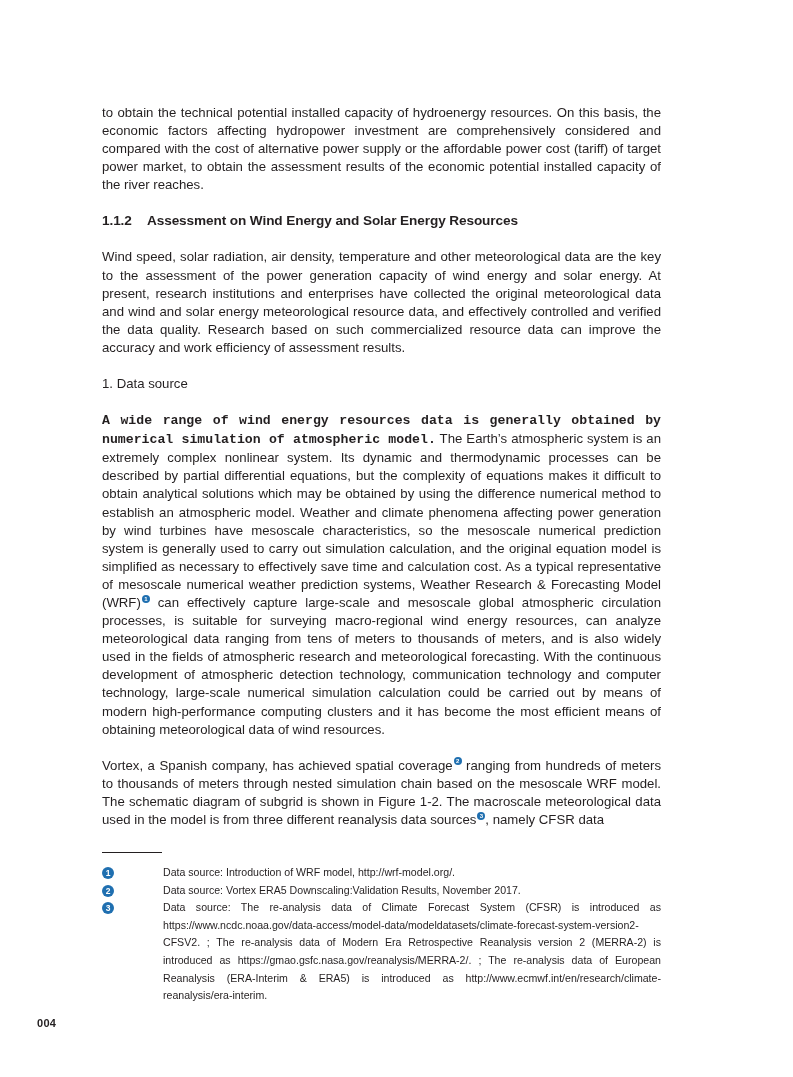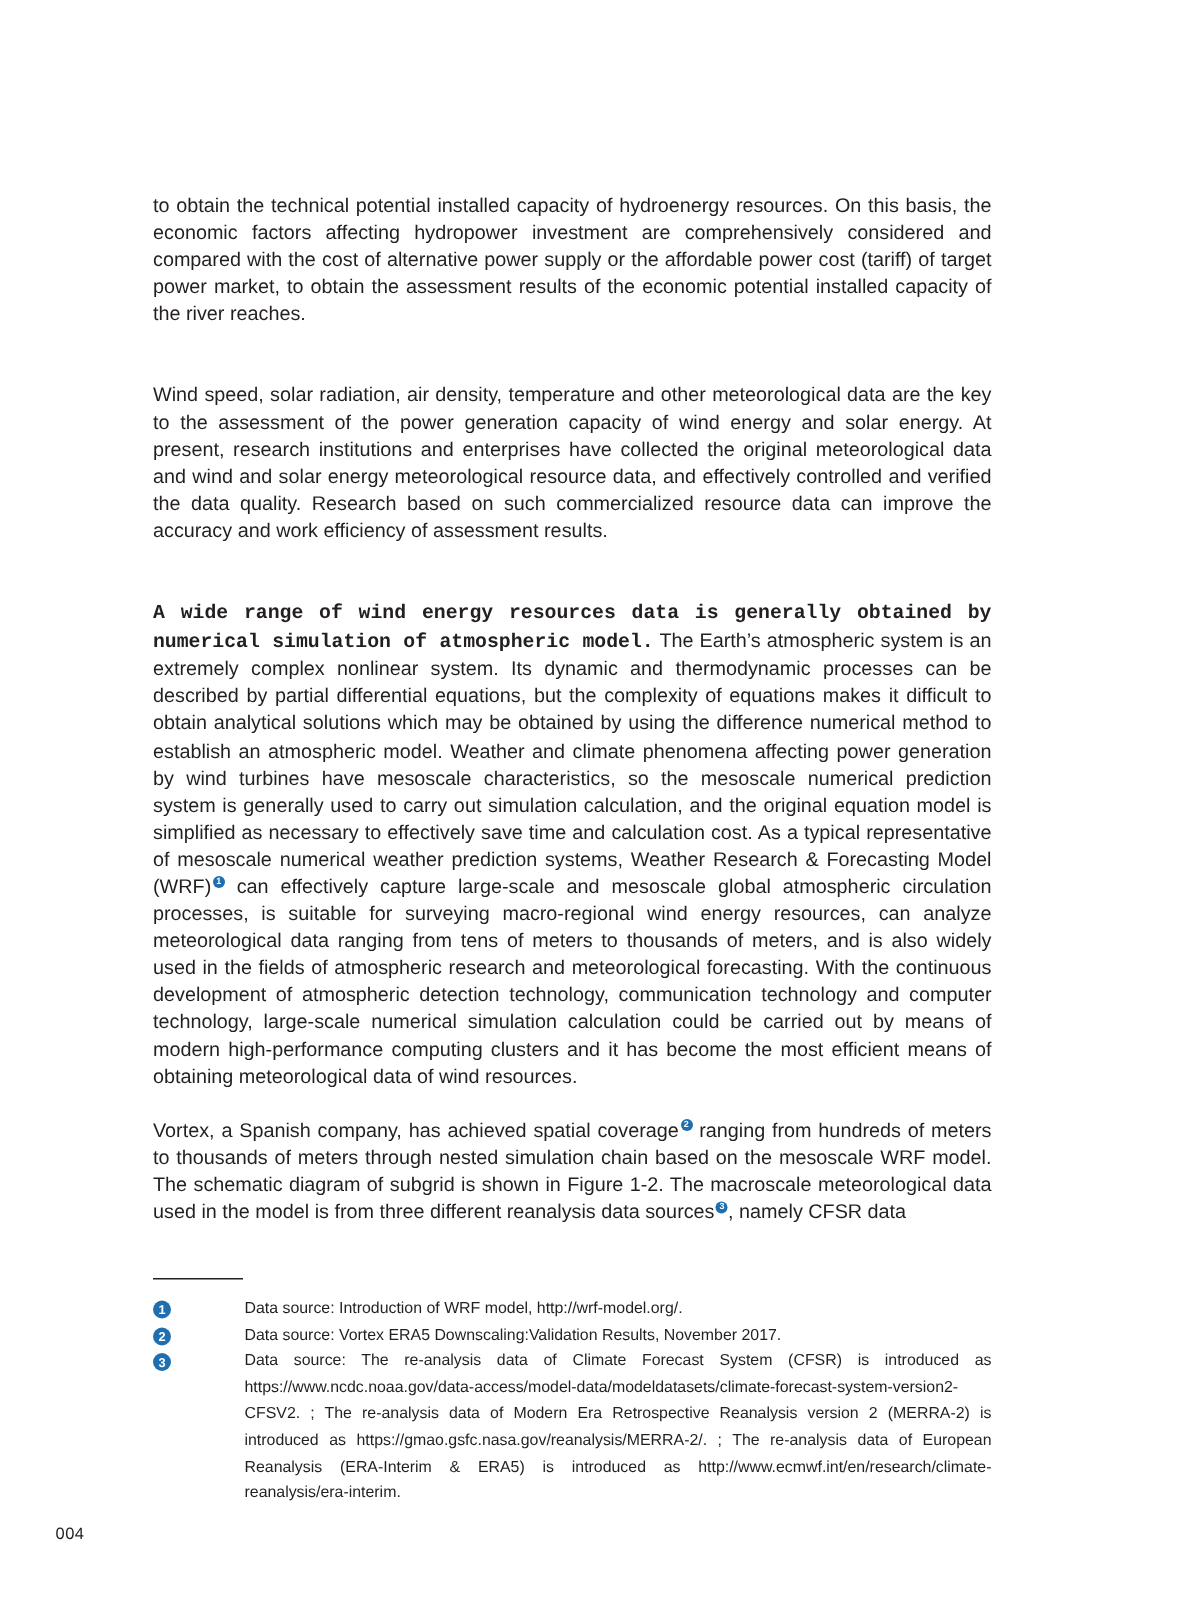"to obtain the technical potential" .page { top: 128px -> 104px }
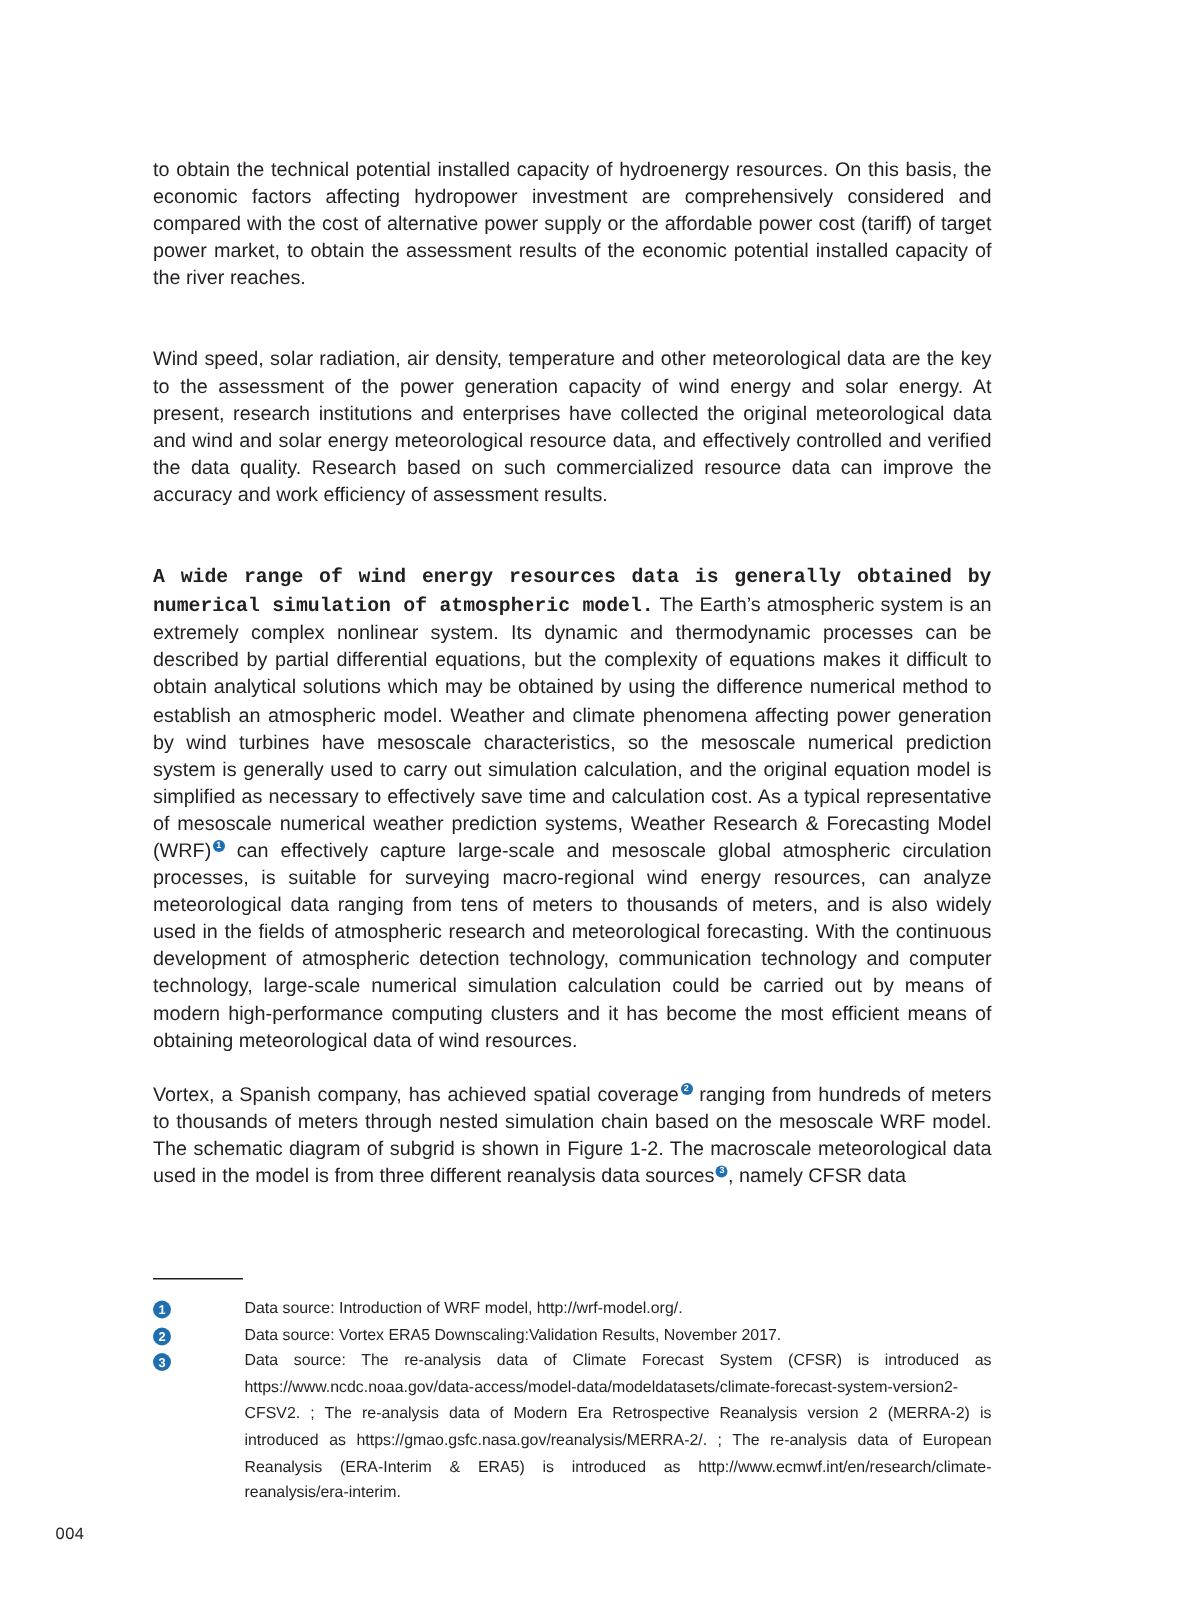"1.1.2 Assessment on Wind Energy" h2.sec { html: none -> <h2><span>1.1.2</span><span>Assessment on Wind Energy and Solar Energy Resources</span></h2> }
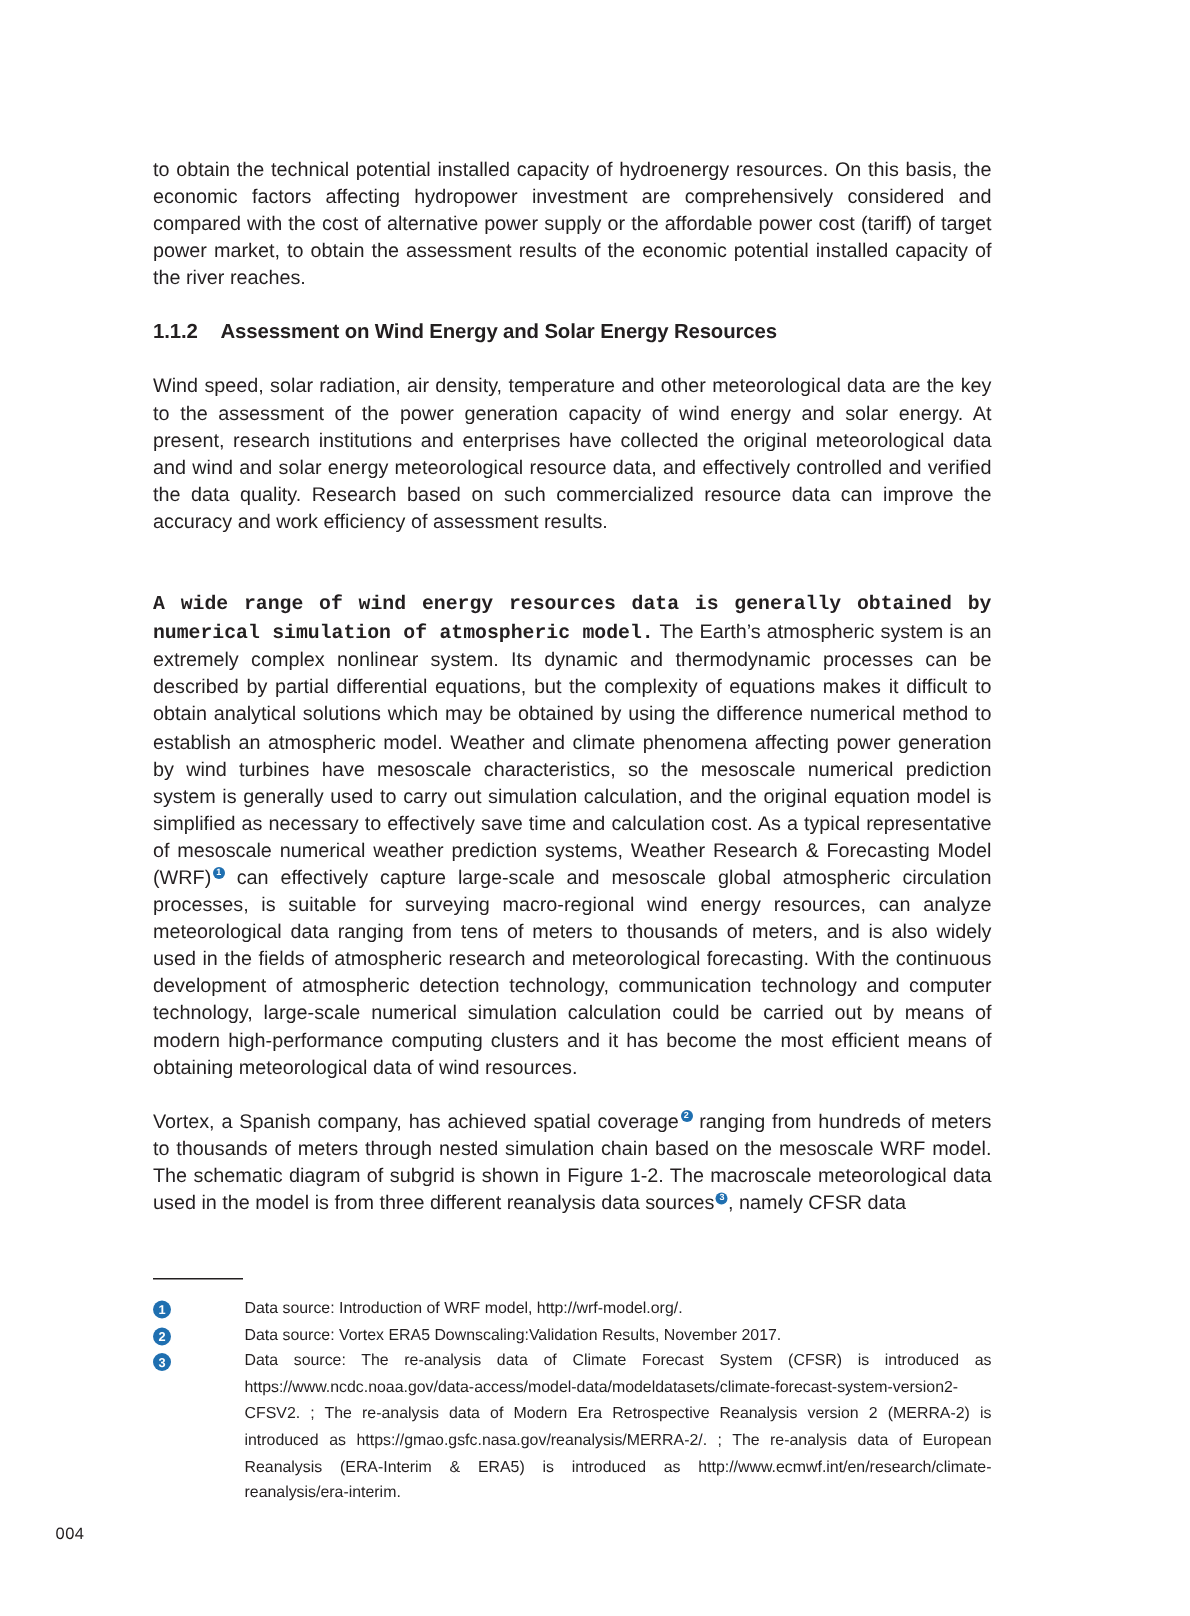"1. Data source" p.sub { html: none -> <p>1. Data source</p> }
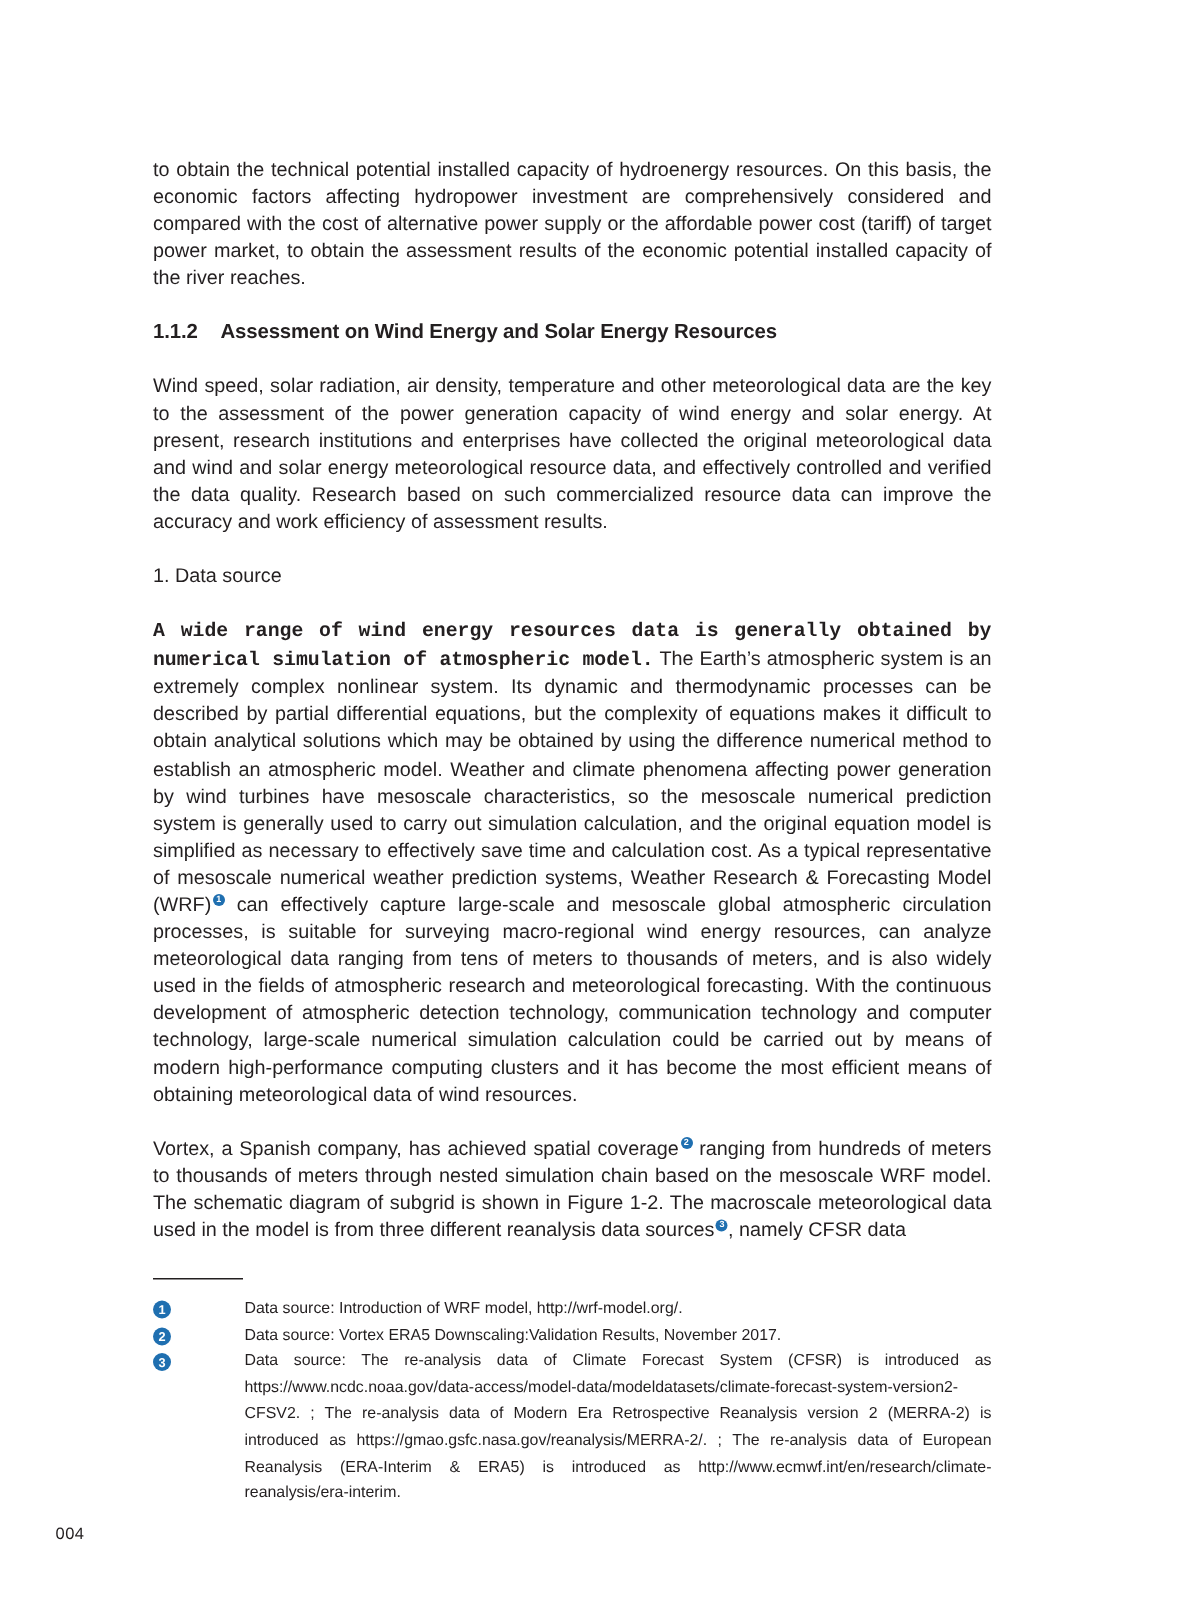"004" .pagenum { font-weight: none -> bold }
